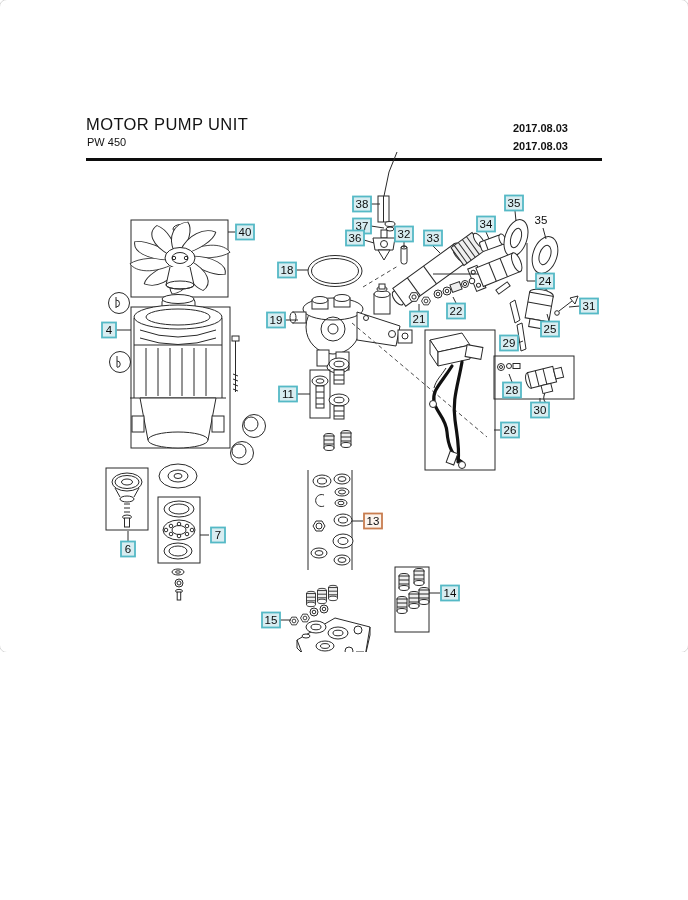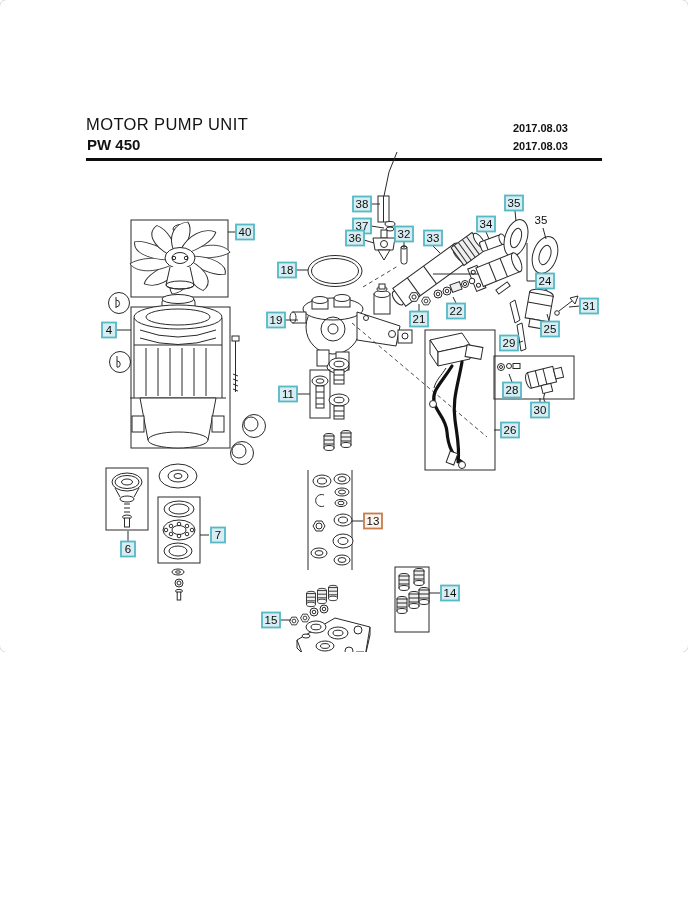"PW 450" .subtitle { font-size: 15px -> 11px; font-weight: 700 -> 400 }
